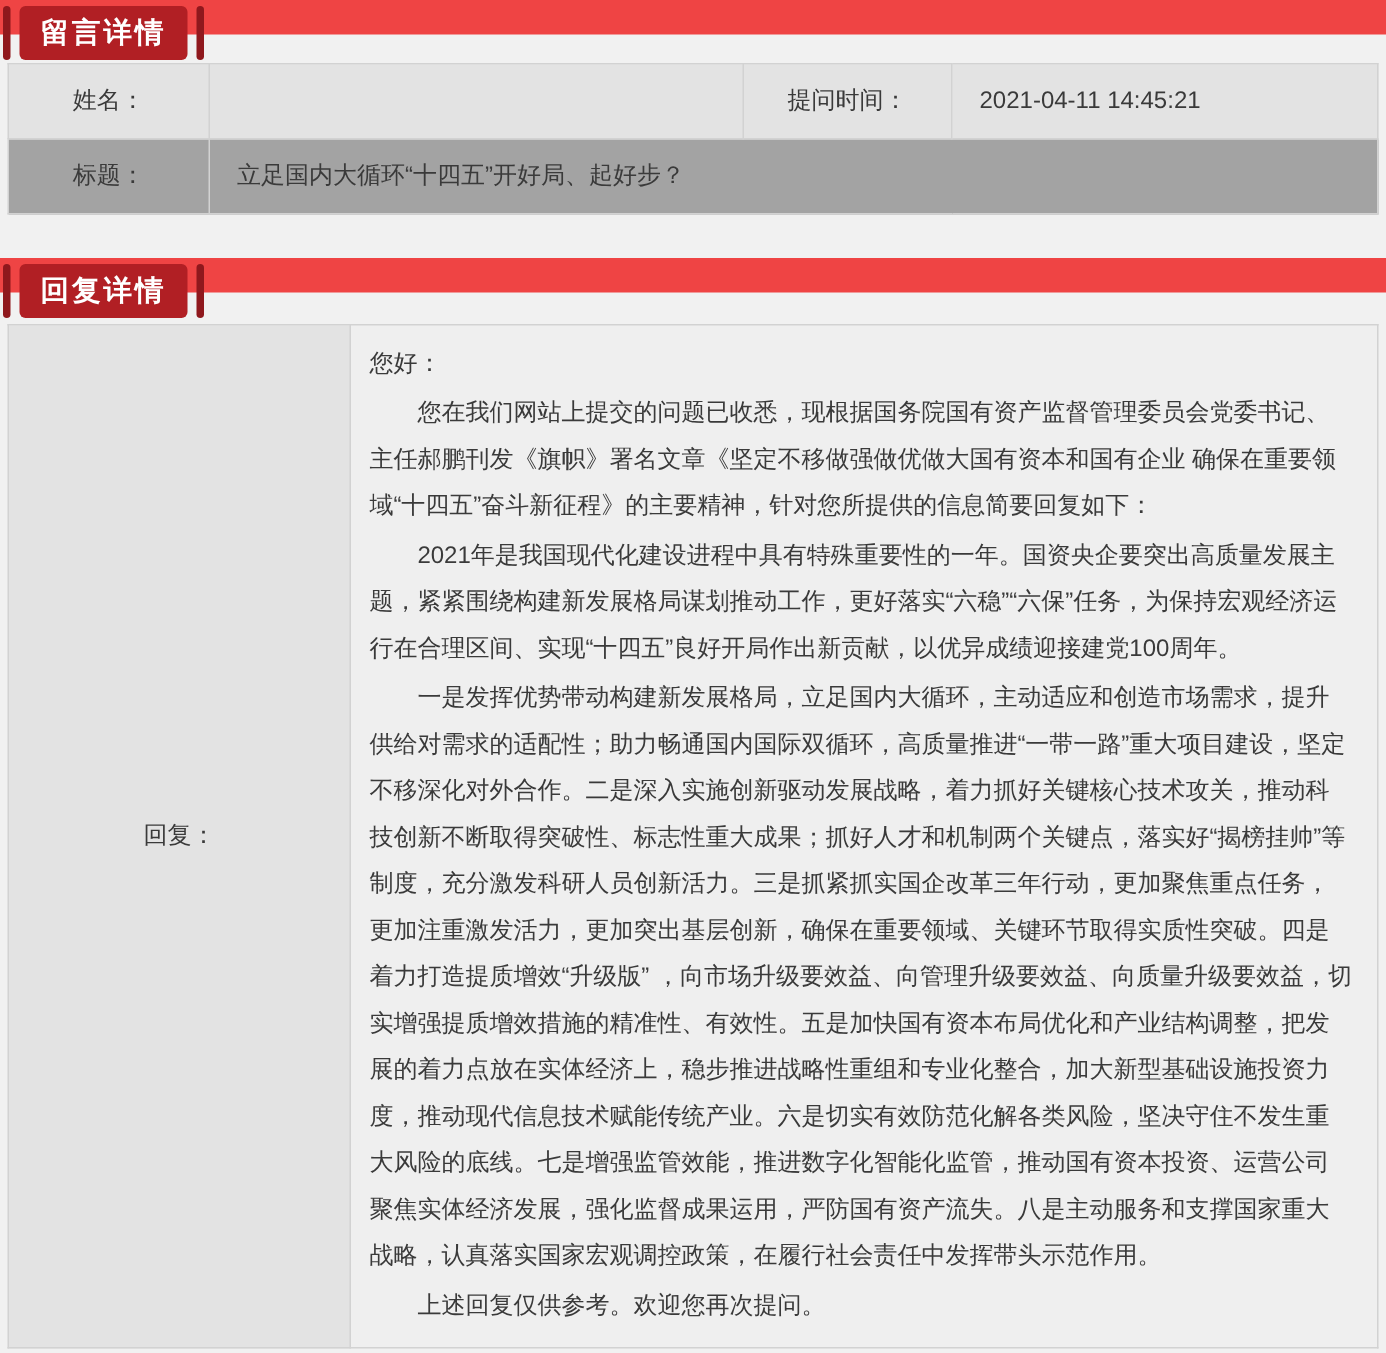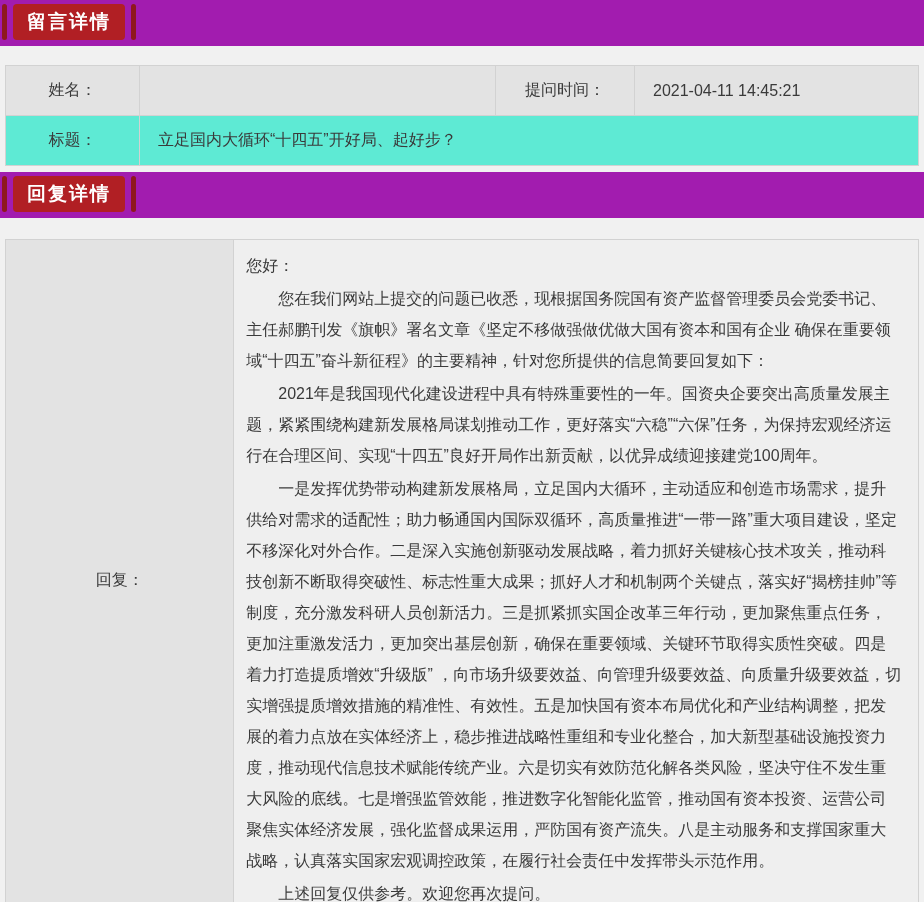"留言详情" .header-strip { background: #a21caf -> #ef4444; height: 46px -> 23px }
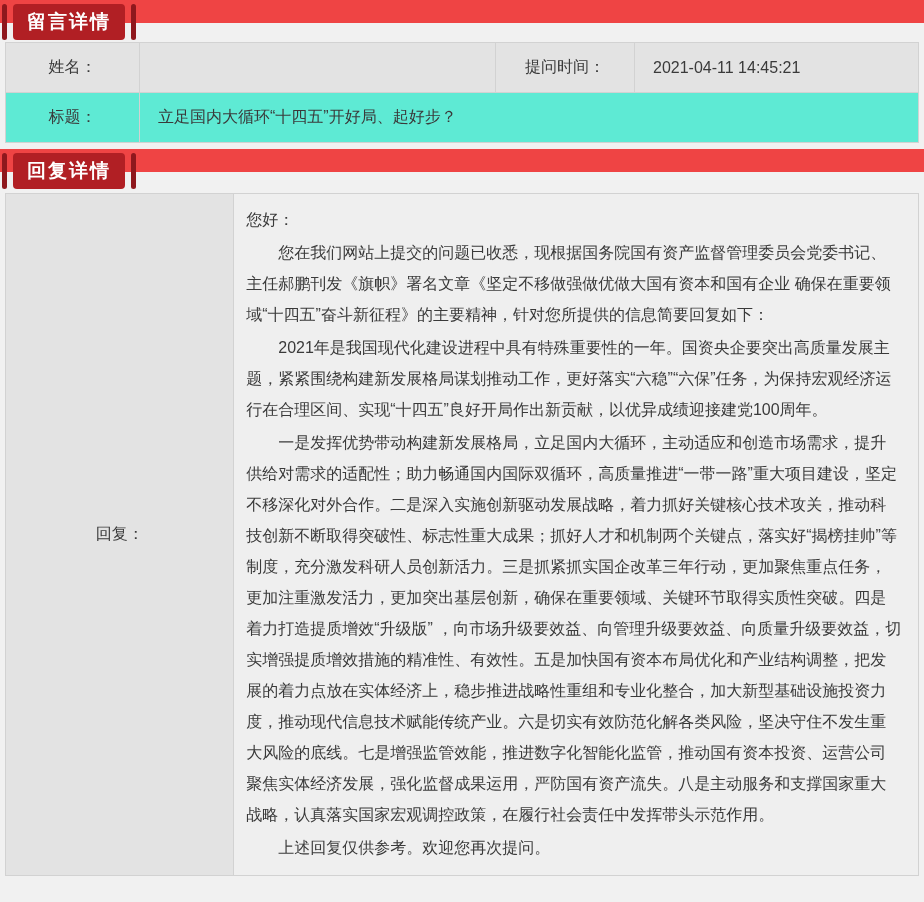"标题：" tr.light td { background: #5eead4 -> #a3a3a3 }
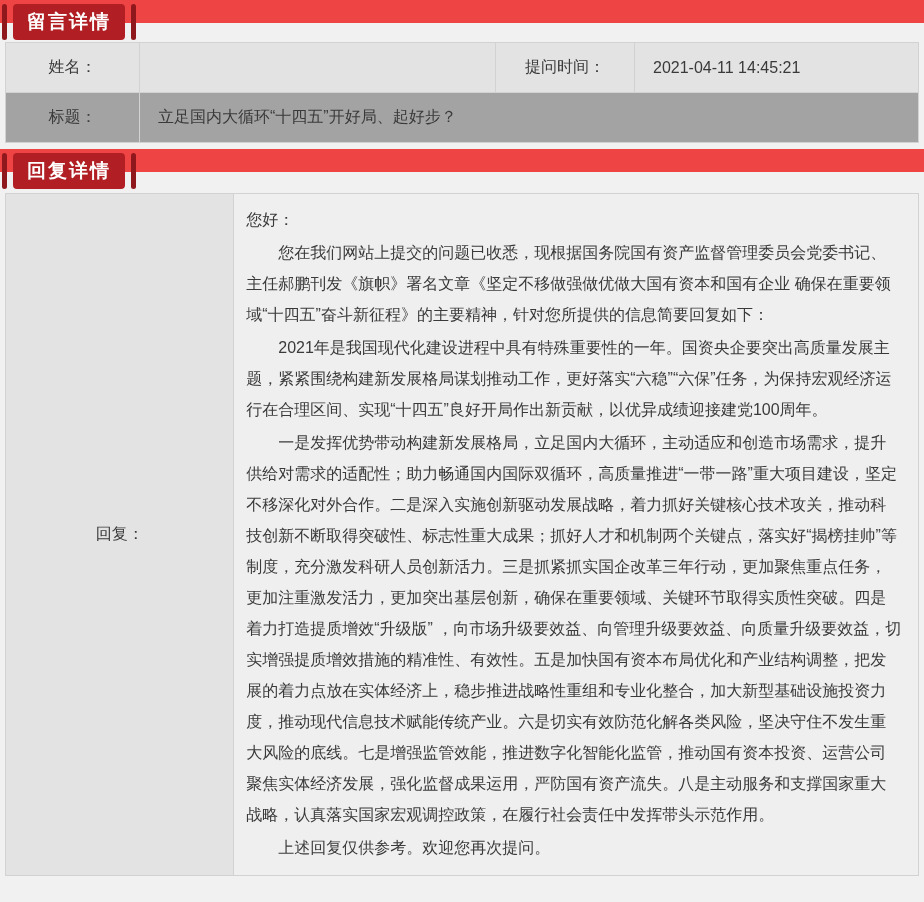"回复详情" .strip-2 { margin-top: 6px -> 29px }
